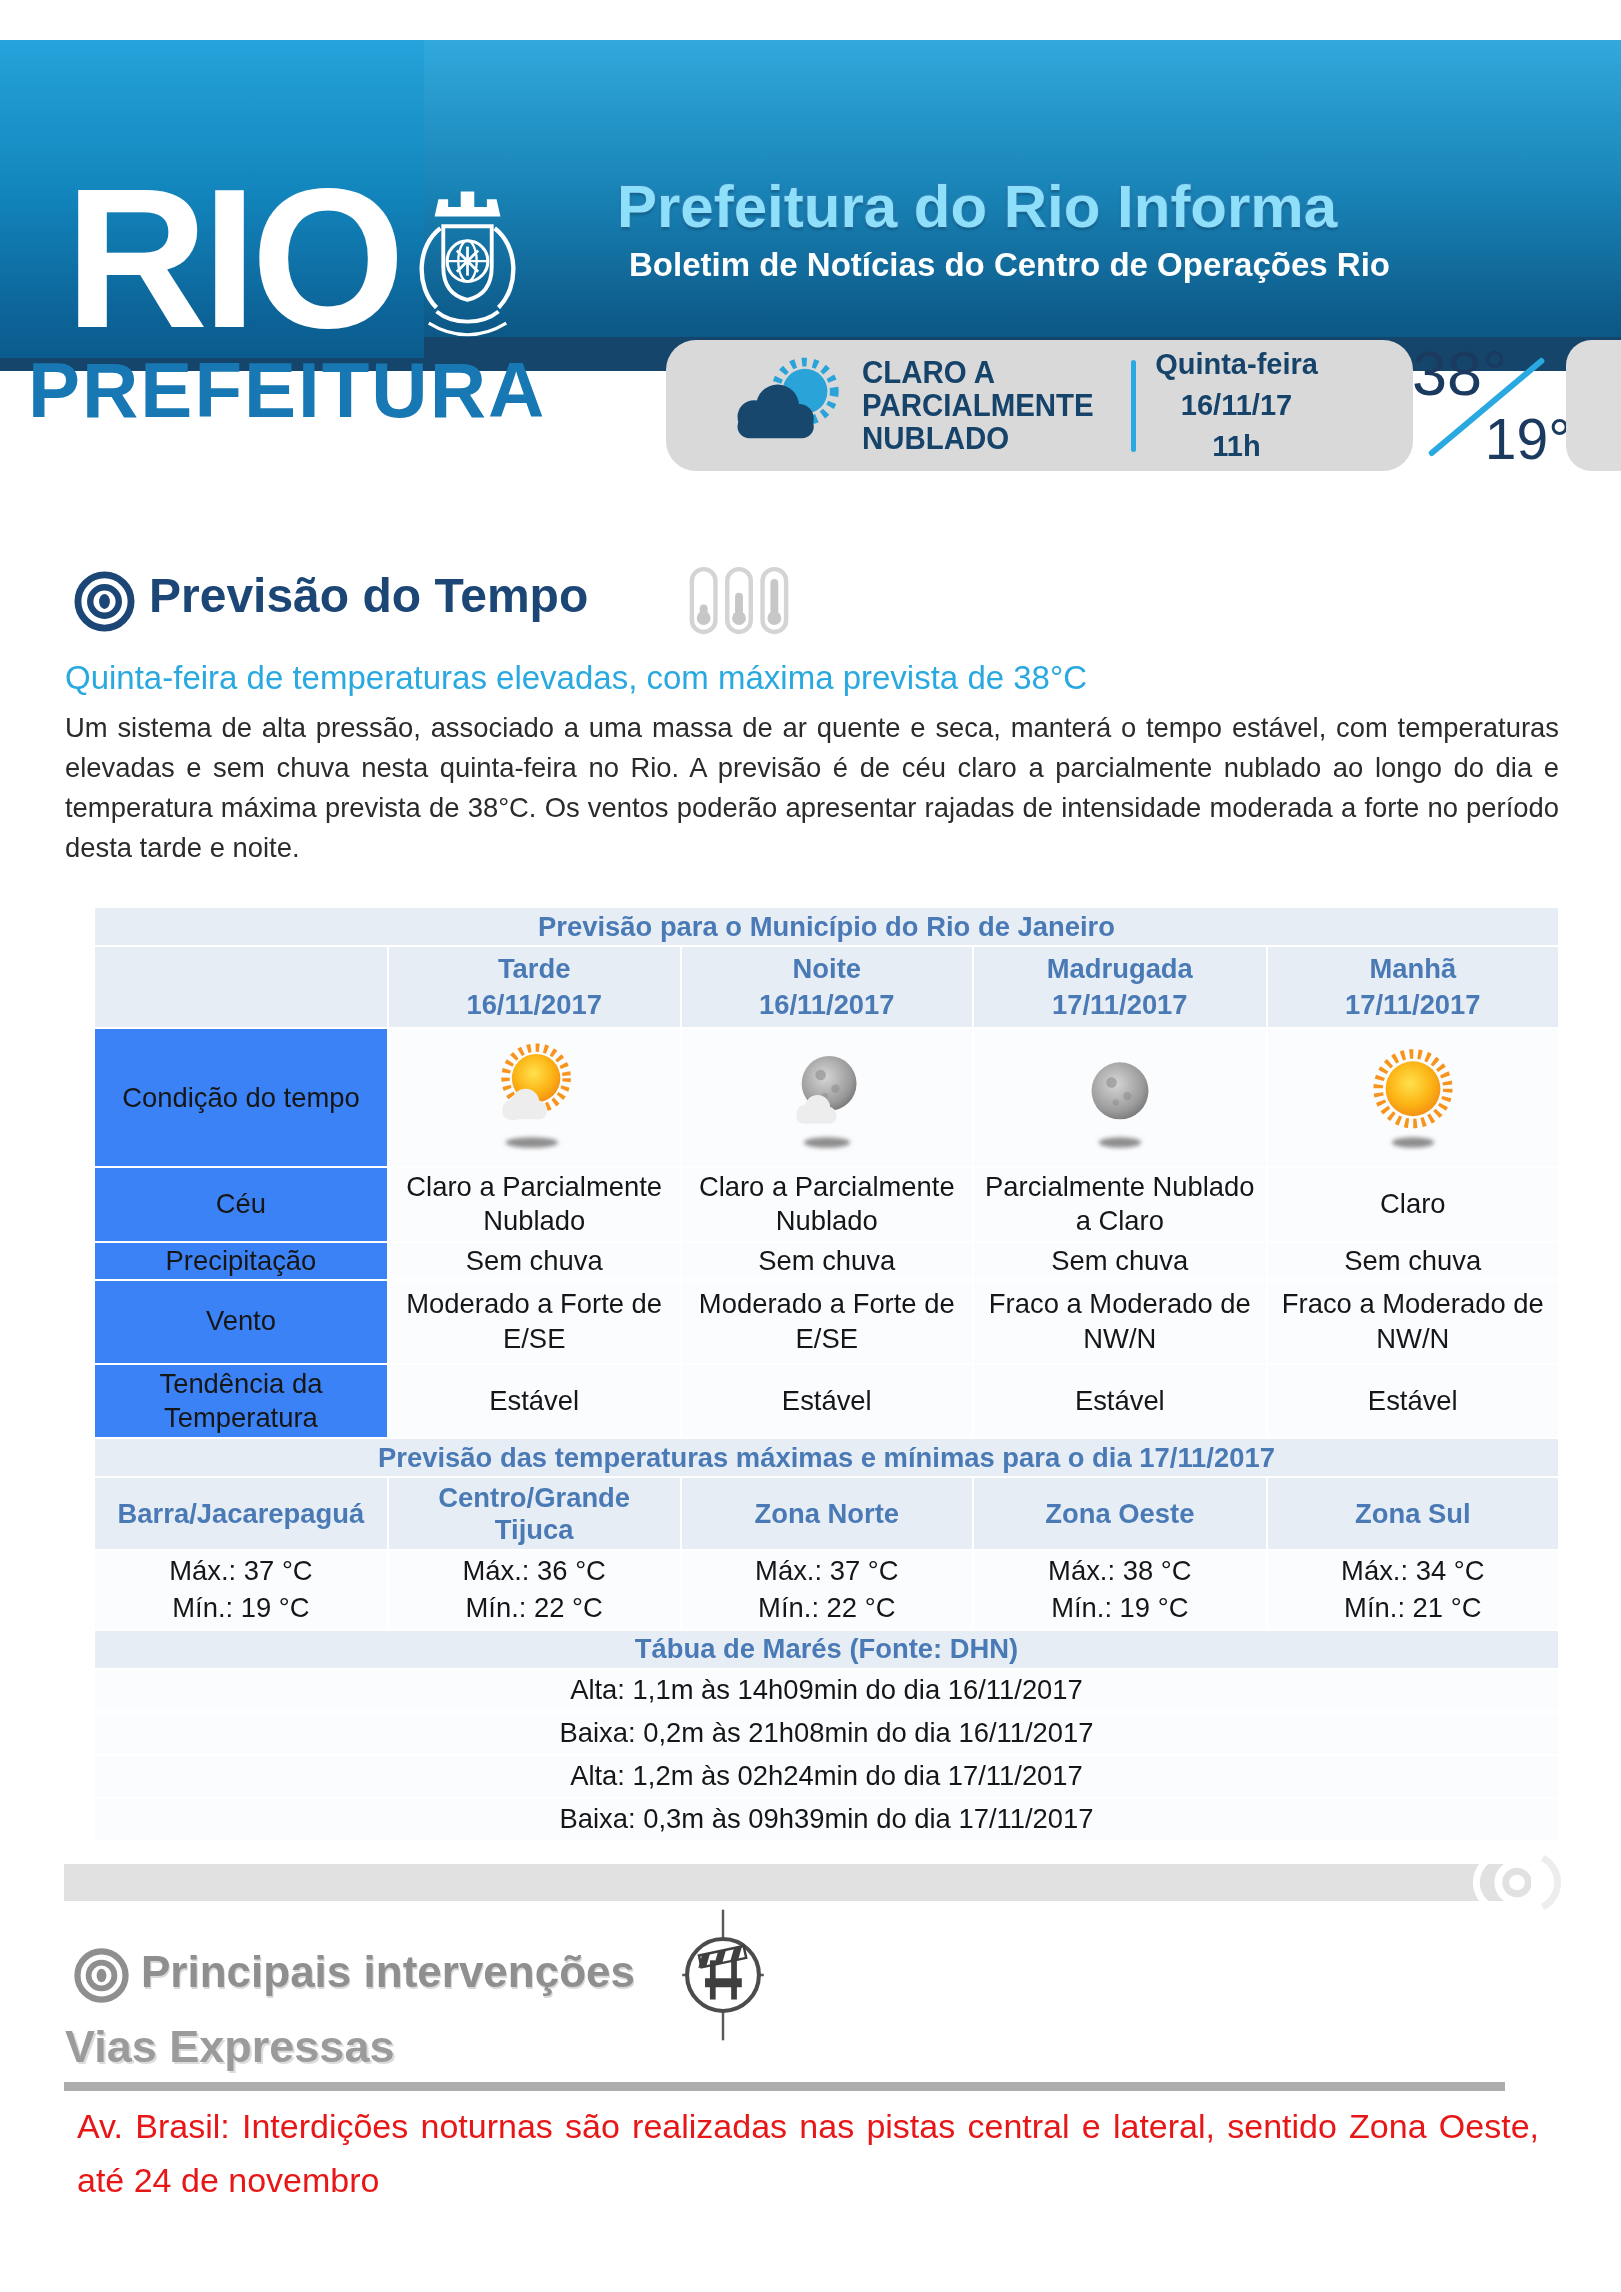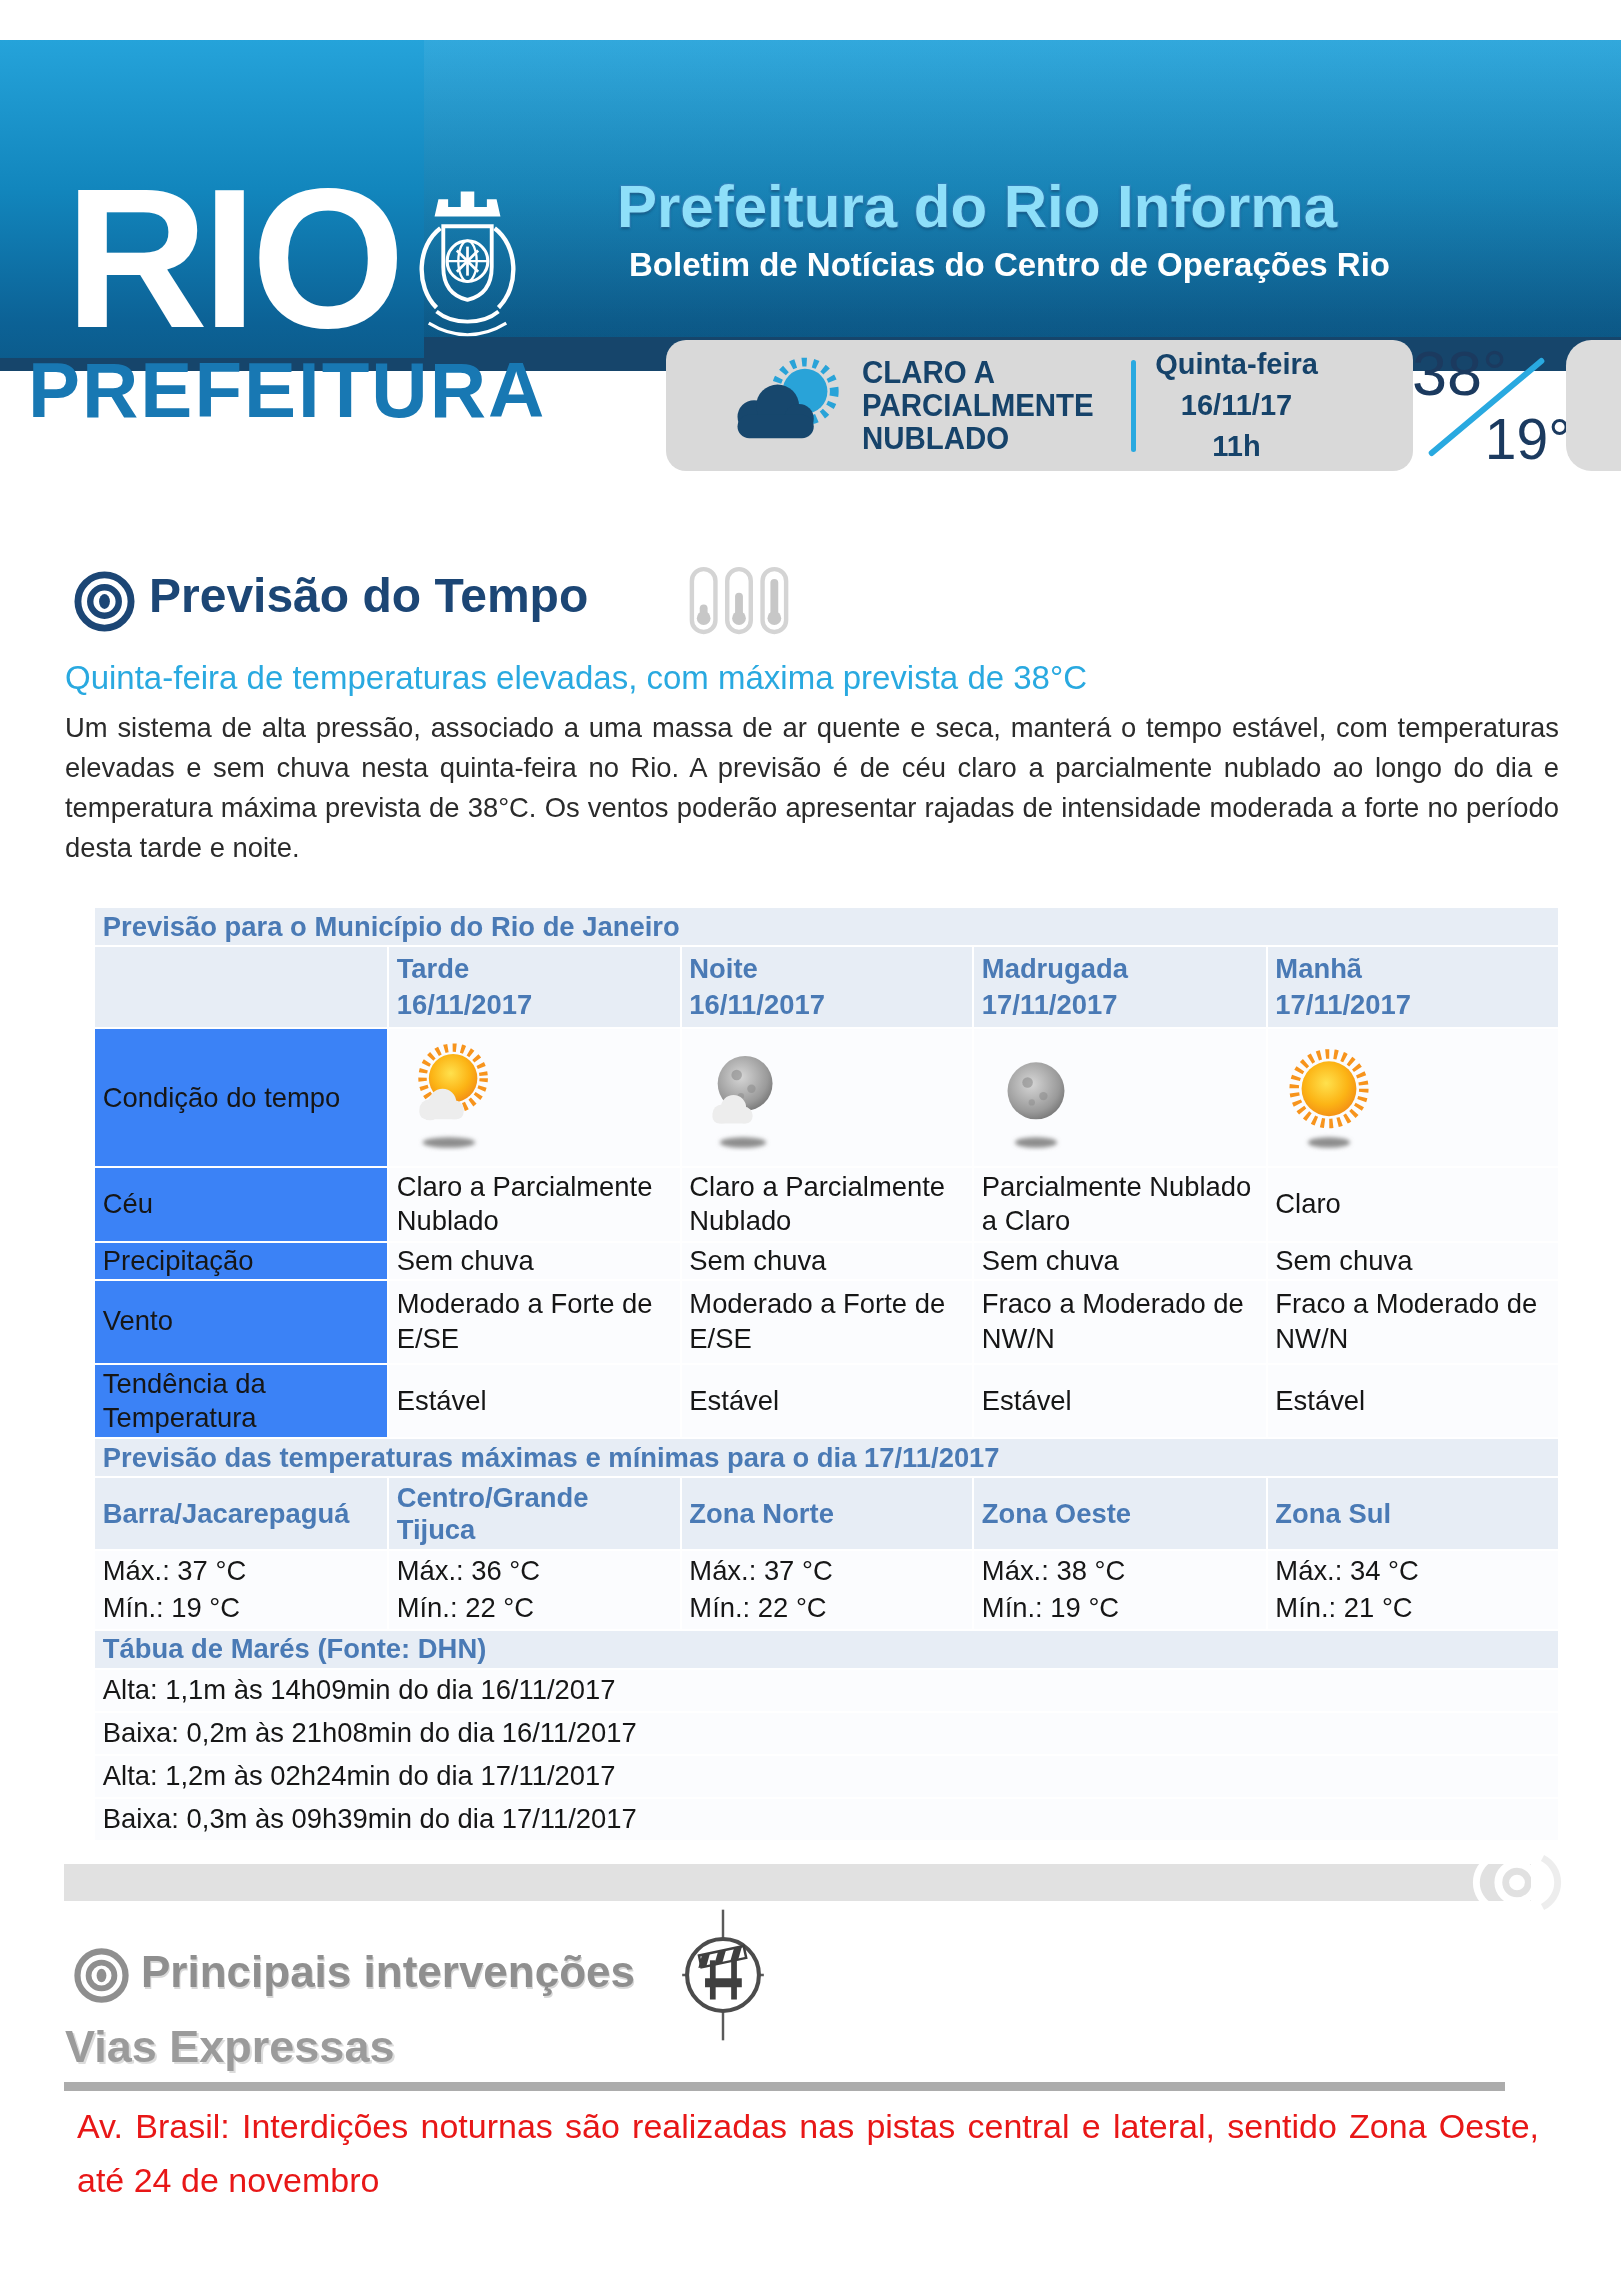"CLARO A" .widget { border-radius: 20px -> 30px }
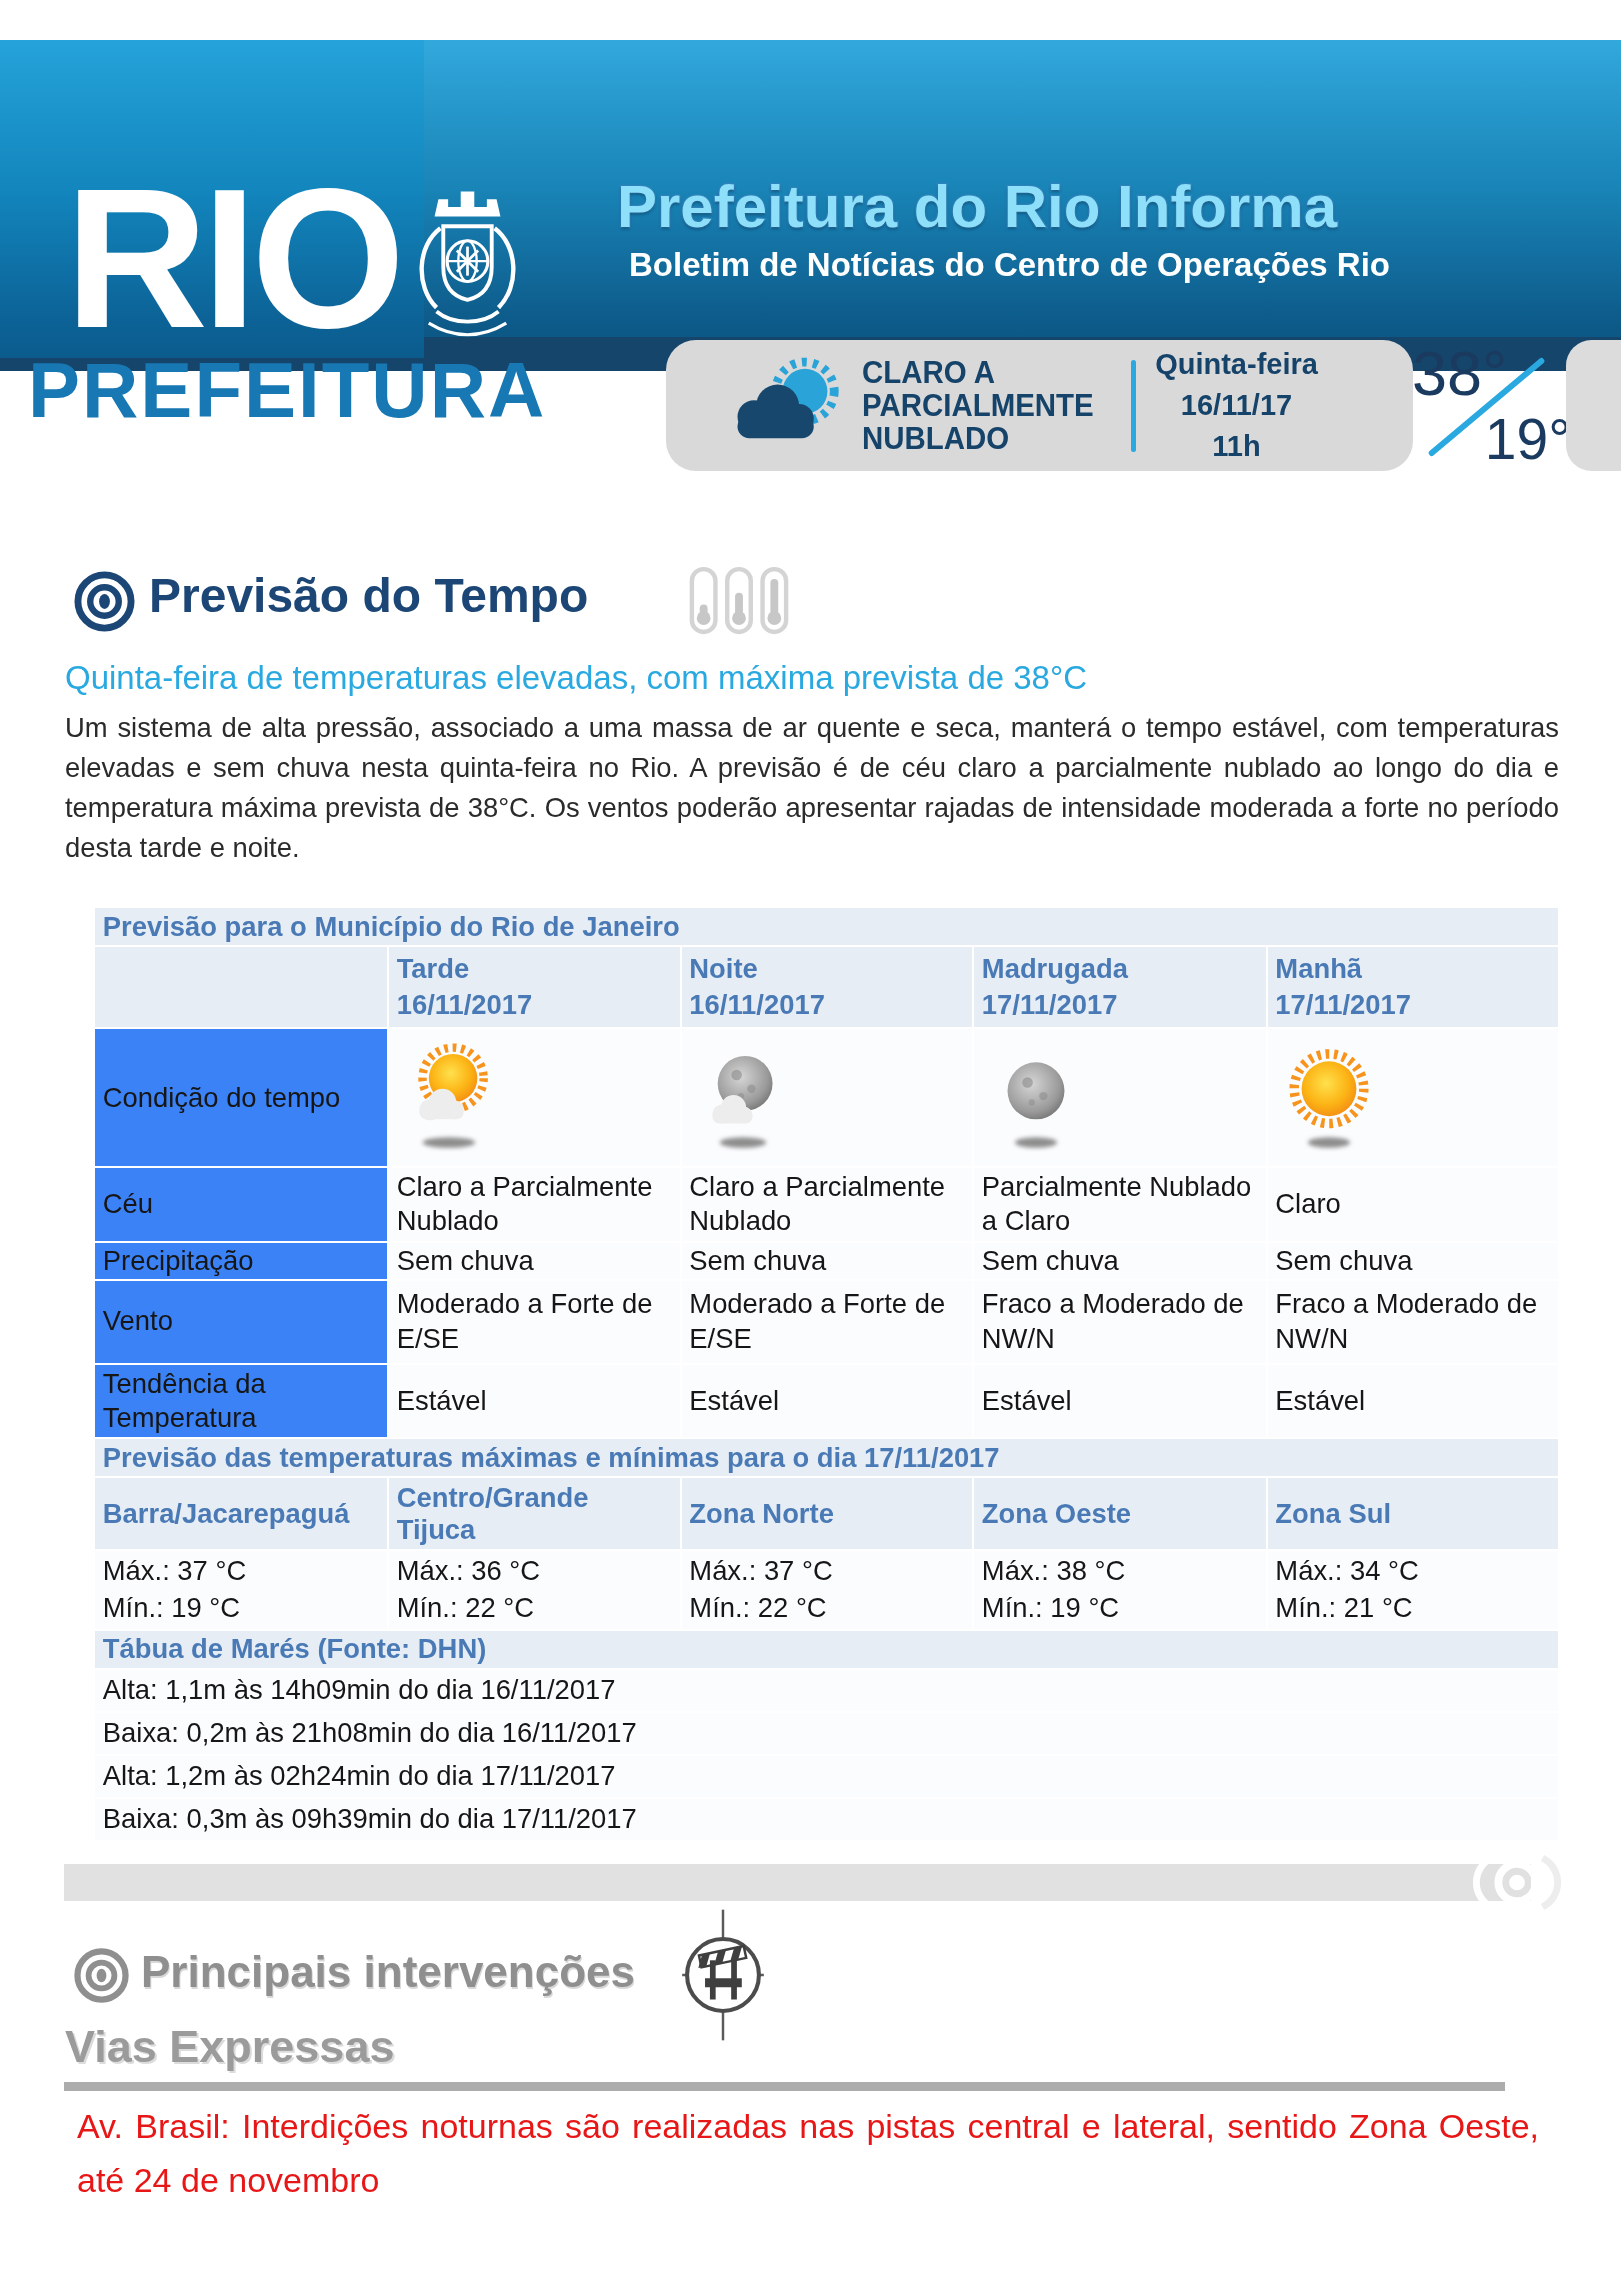"Previsão para o Município do" .fx { text-align: left -> center }
